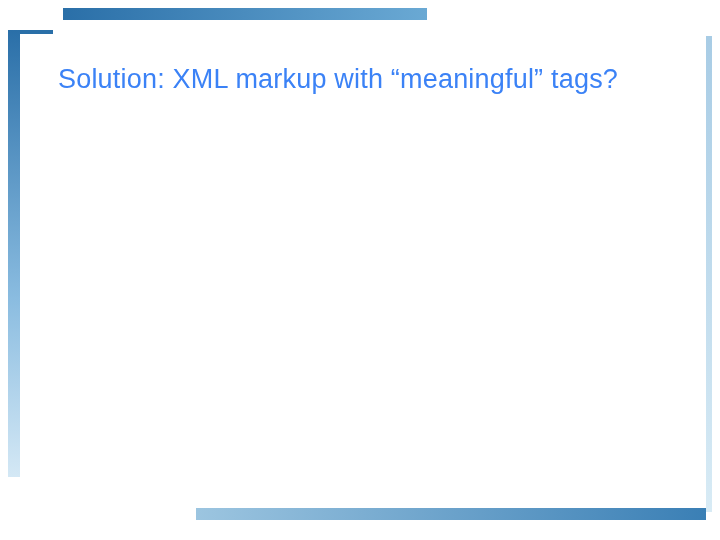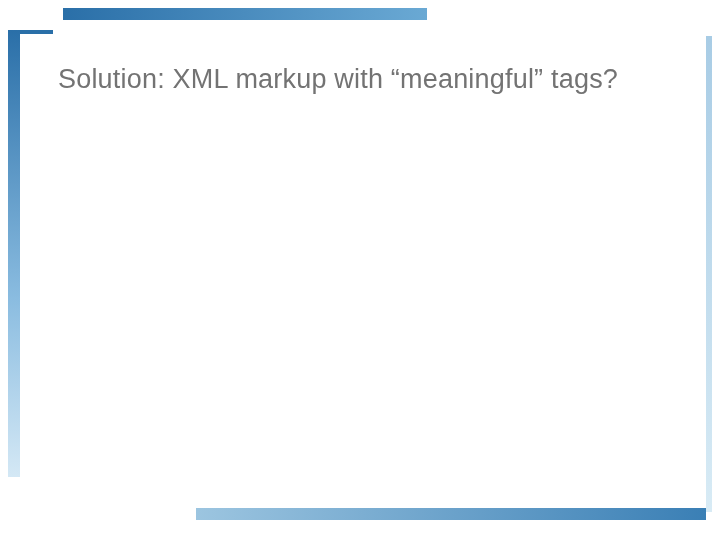"Solution: XML markup with “meaningful”" .title { color: #737373 -> #3b82f6 }
